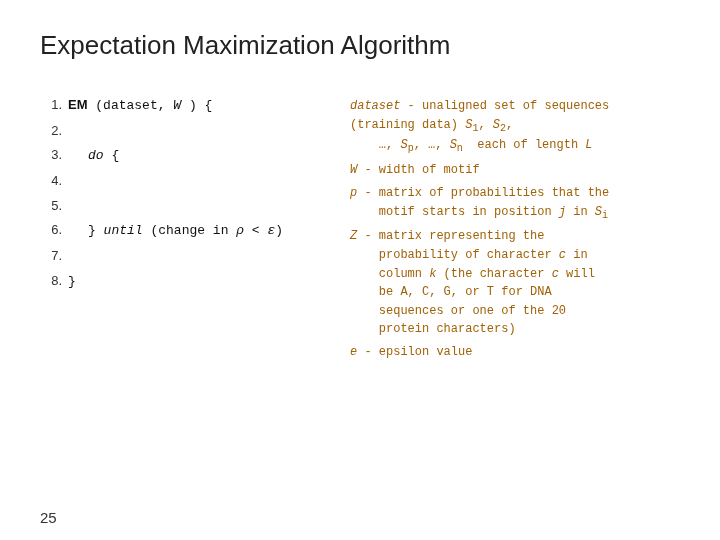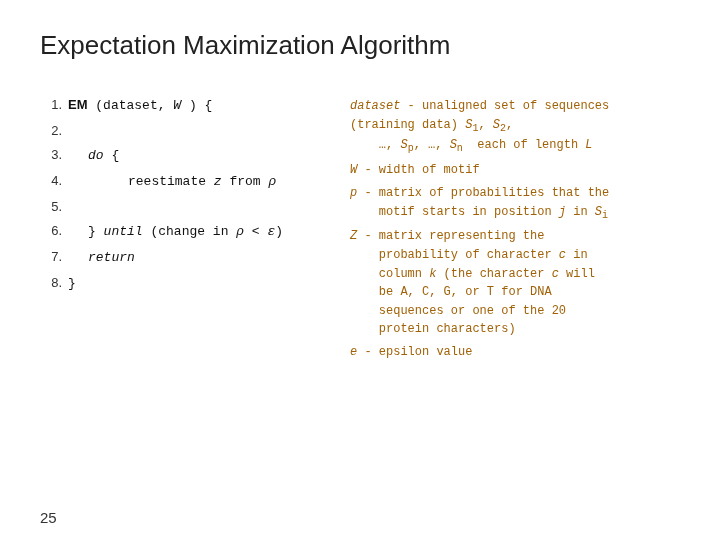"reestimate z from ρ" span.line-content { html: <span> <span>reestimate <span>z</span> from <span>ρ</span></span> </span> -> none }
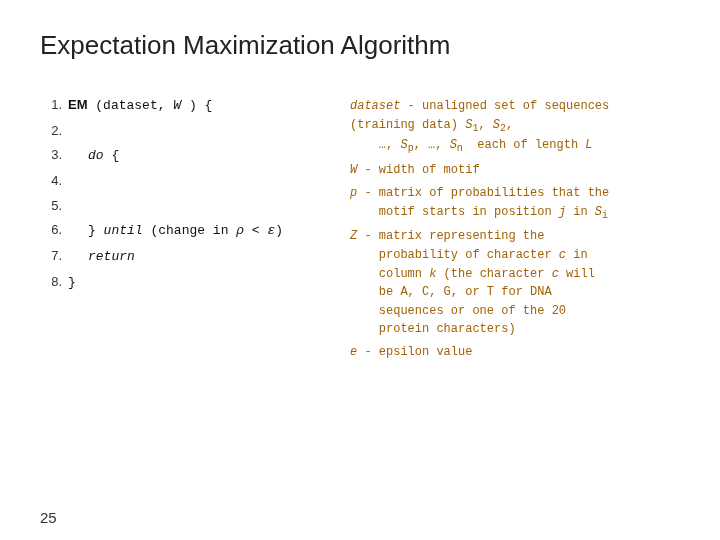"return" span.line-content { html: <span> <span>return</span> </span> -> none }
